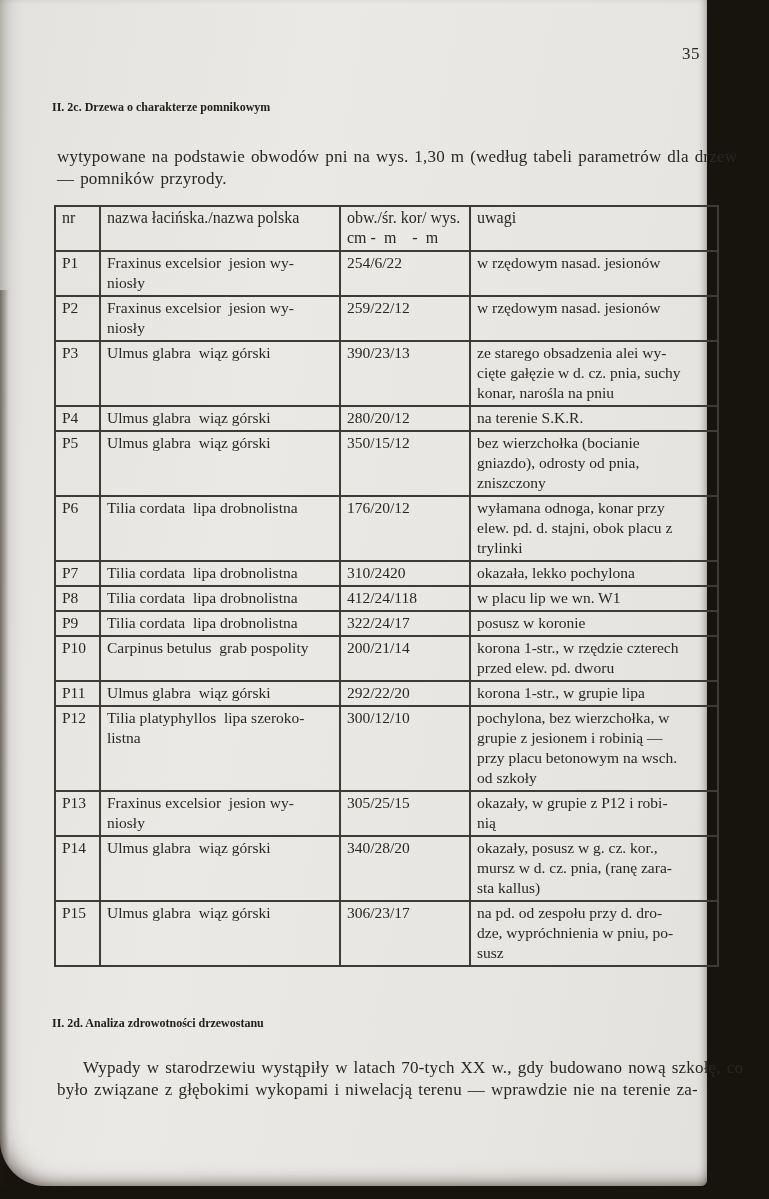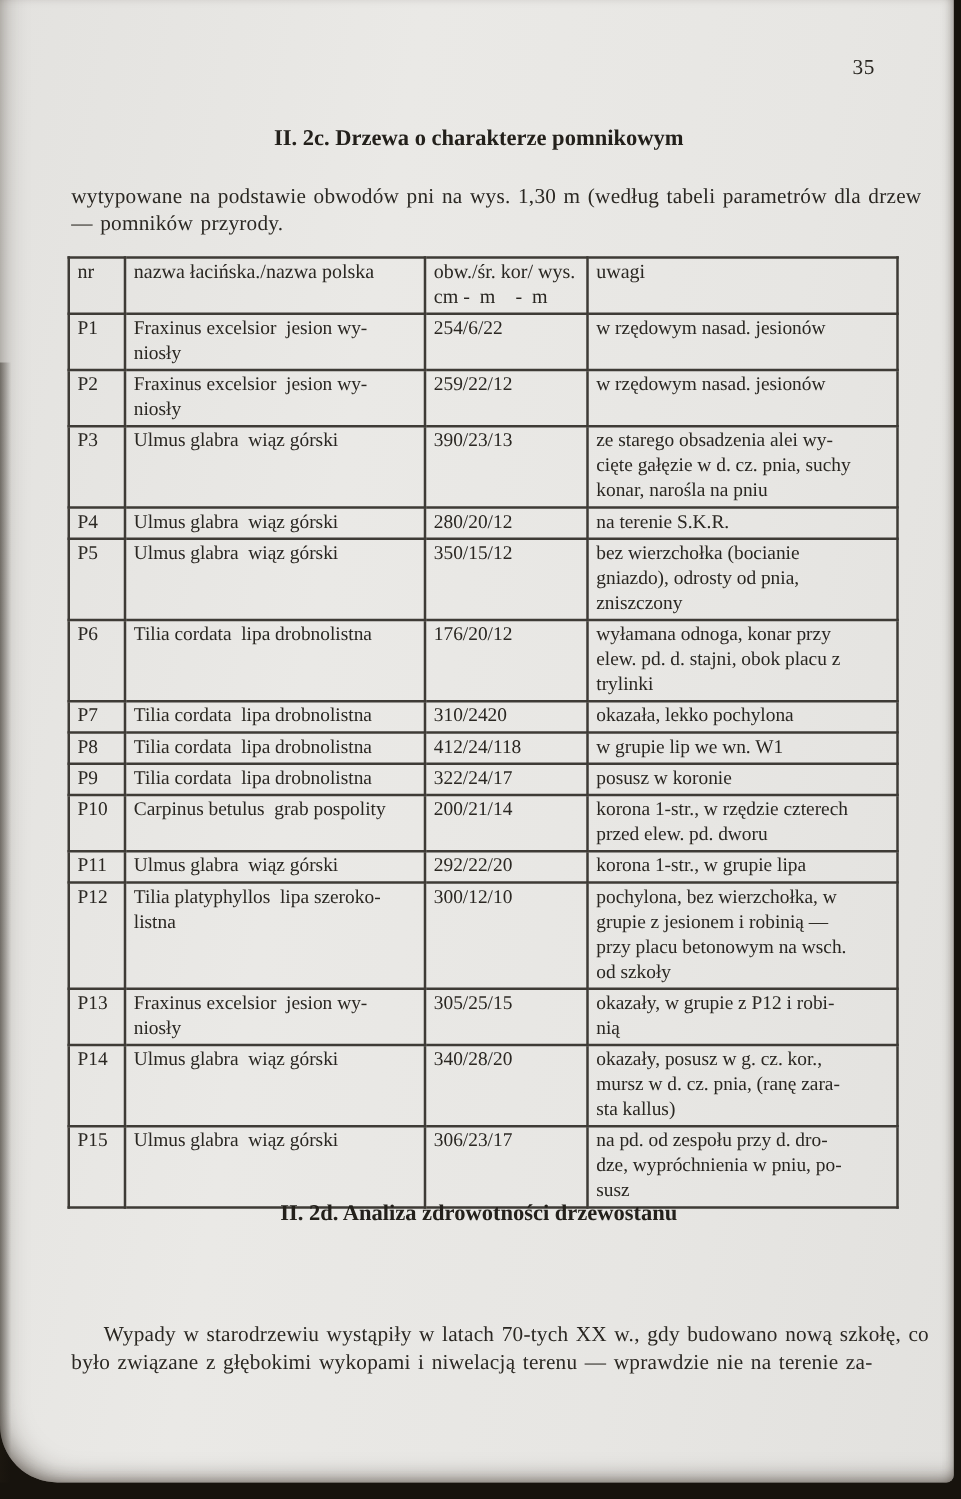"35" .page { width: 763px -> 707px }
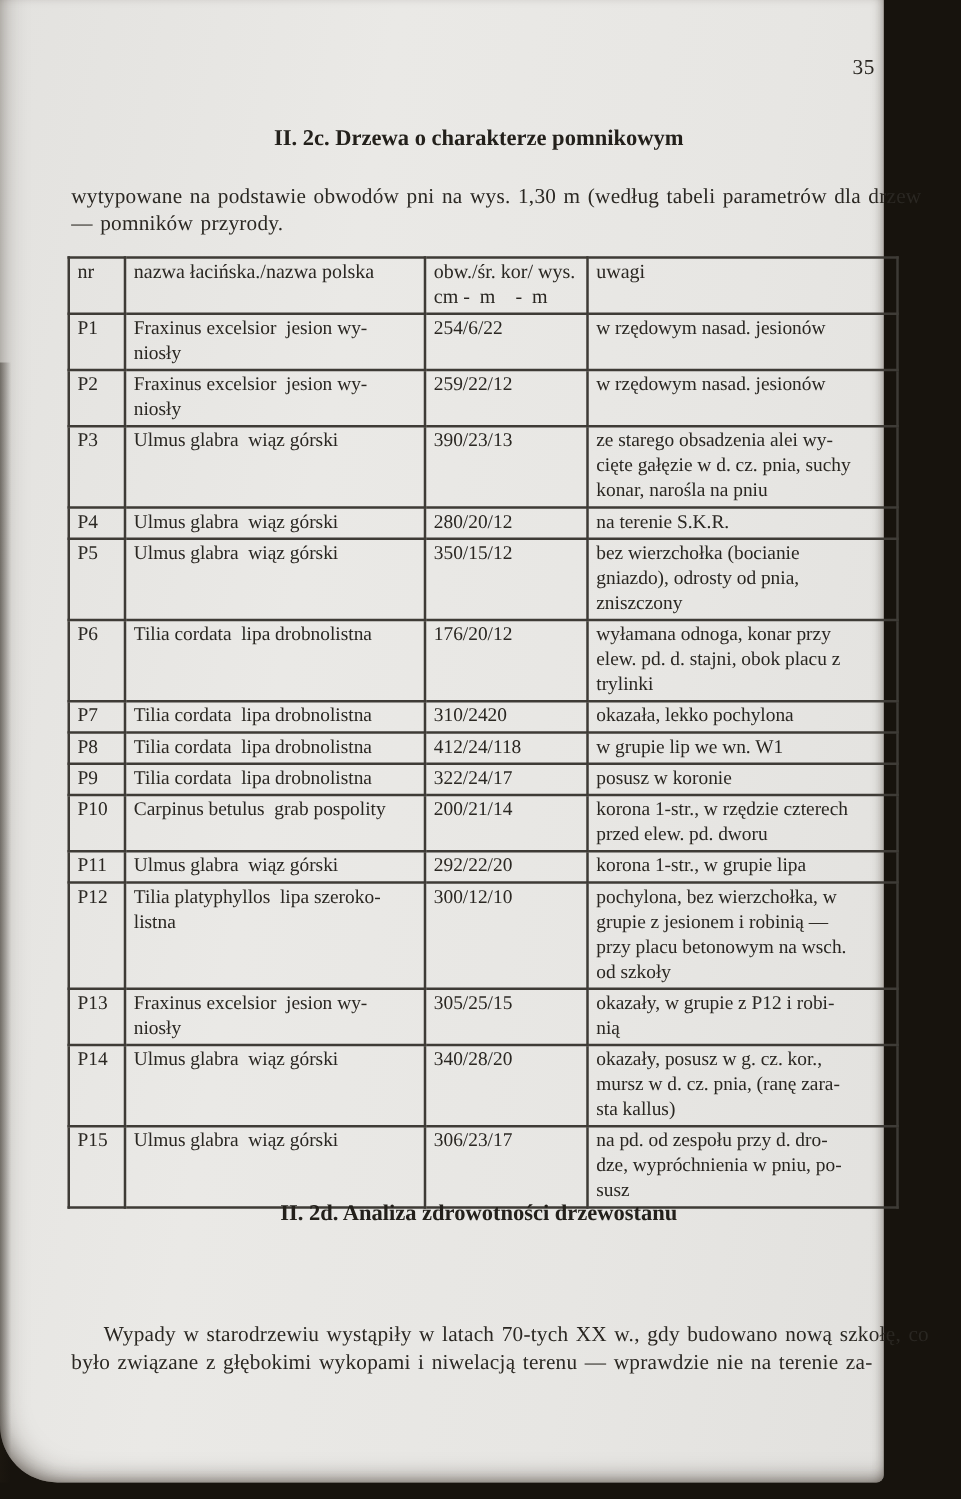"II. 2c. Drzewa o charakterze" .heading { font-size: 18px -> 12px; text-align: center -> none }
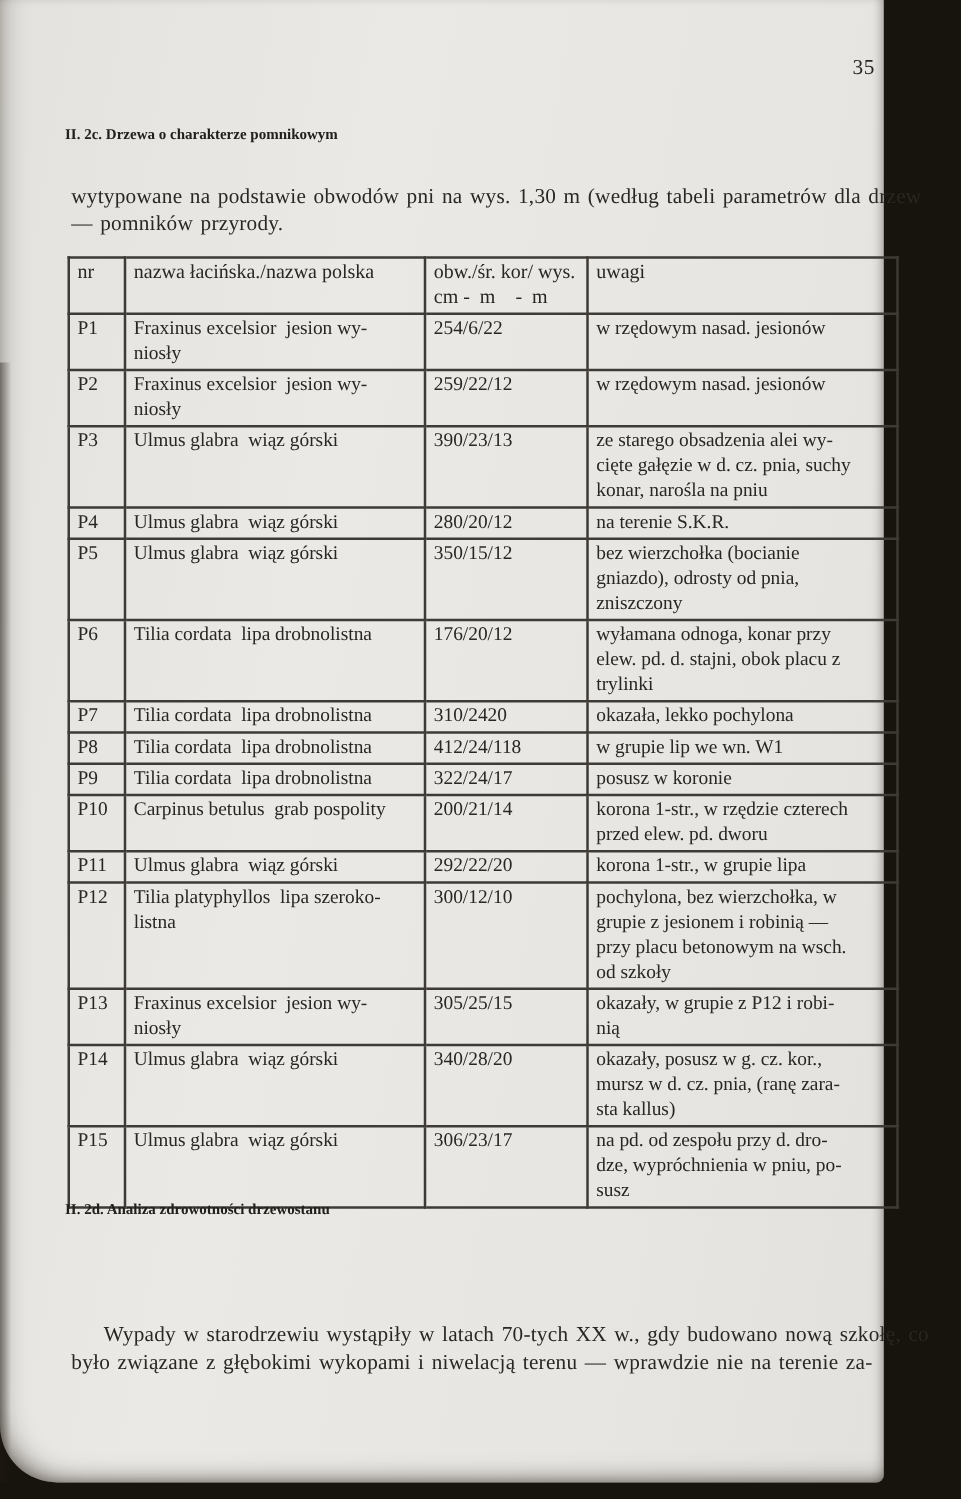"w grupie lip we wn." td { text: grupie -> placu }
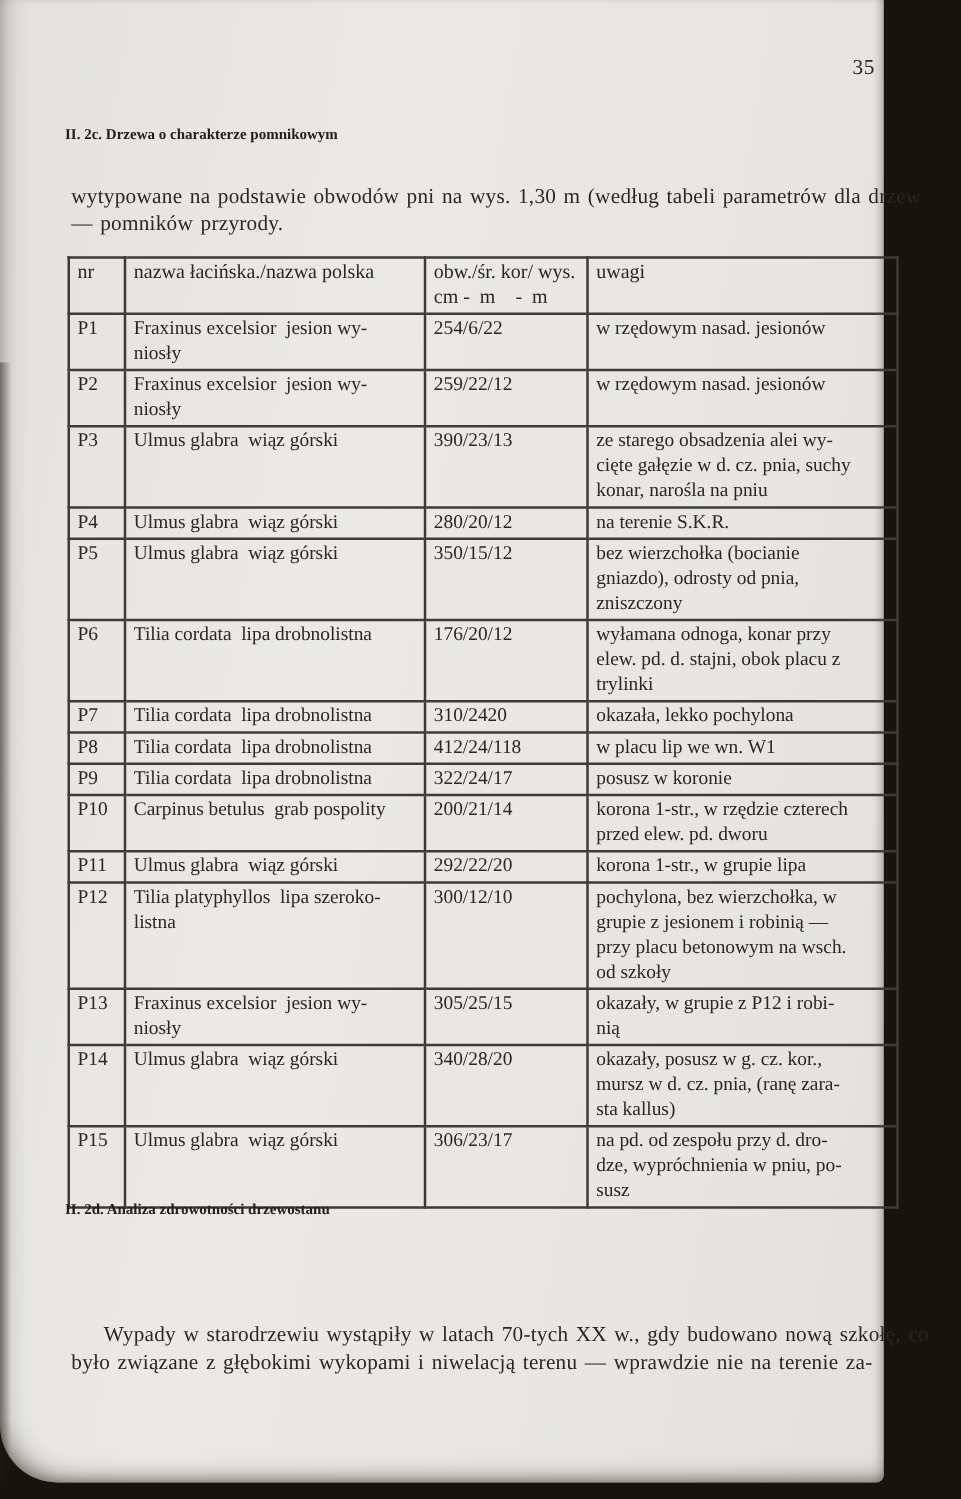"II. 2d. Analiza zdrowotności drzewostanu" #h2d { top: 960px -> 1016px }
